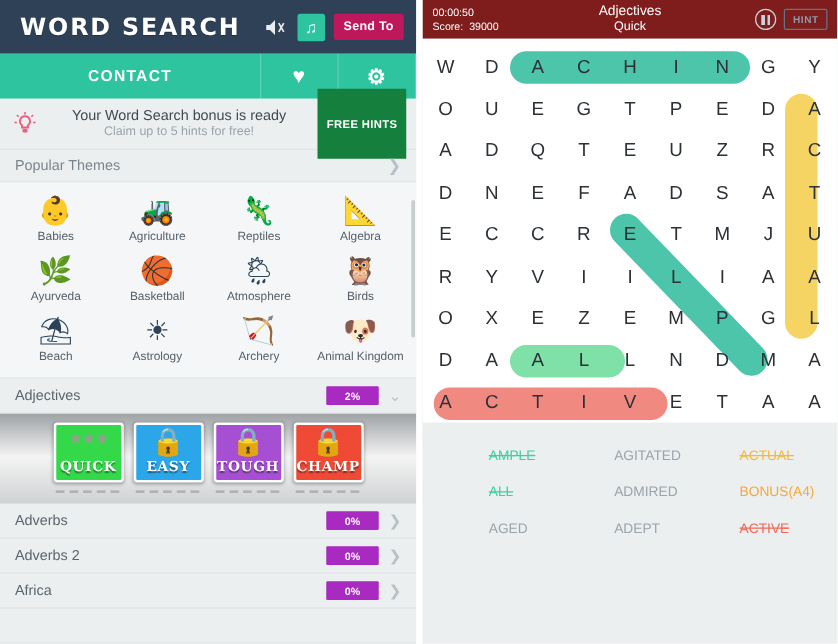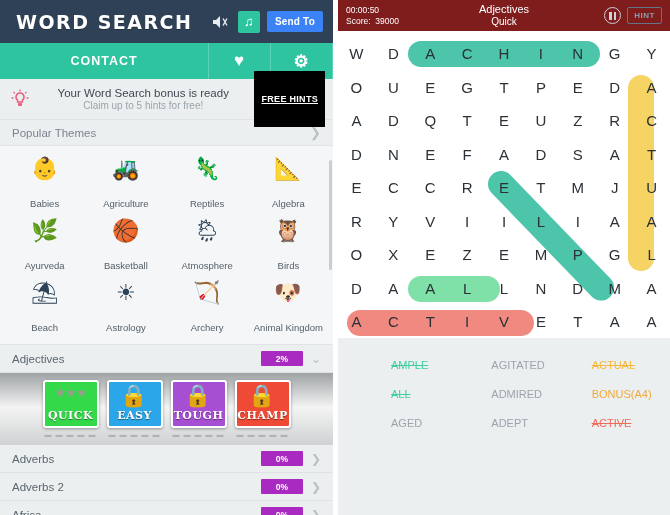"Send To" .btn-sendto { background: #3b82f6 -> #be185d }
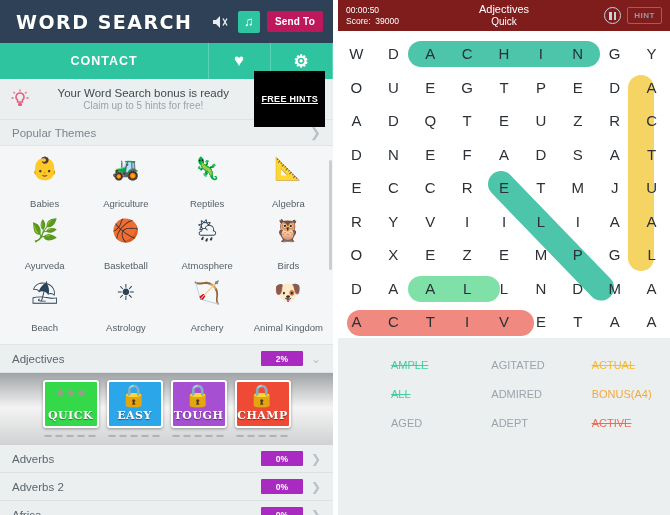"FREE HINTS" .btn-hints { background: #000000 -> #15803d; text-decoration: underline -> none }
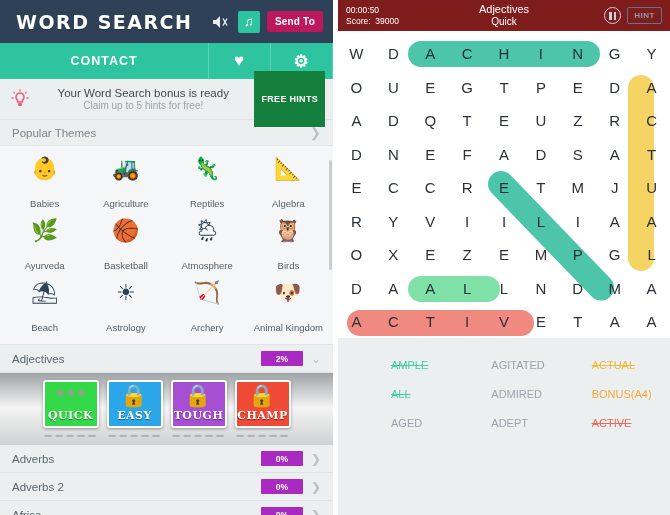"Babies" .theme .lb { margin-top: 16px -> 2px }
